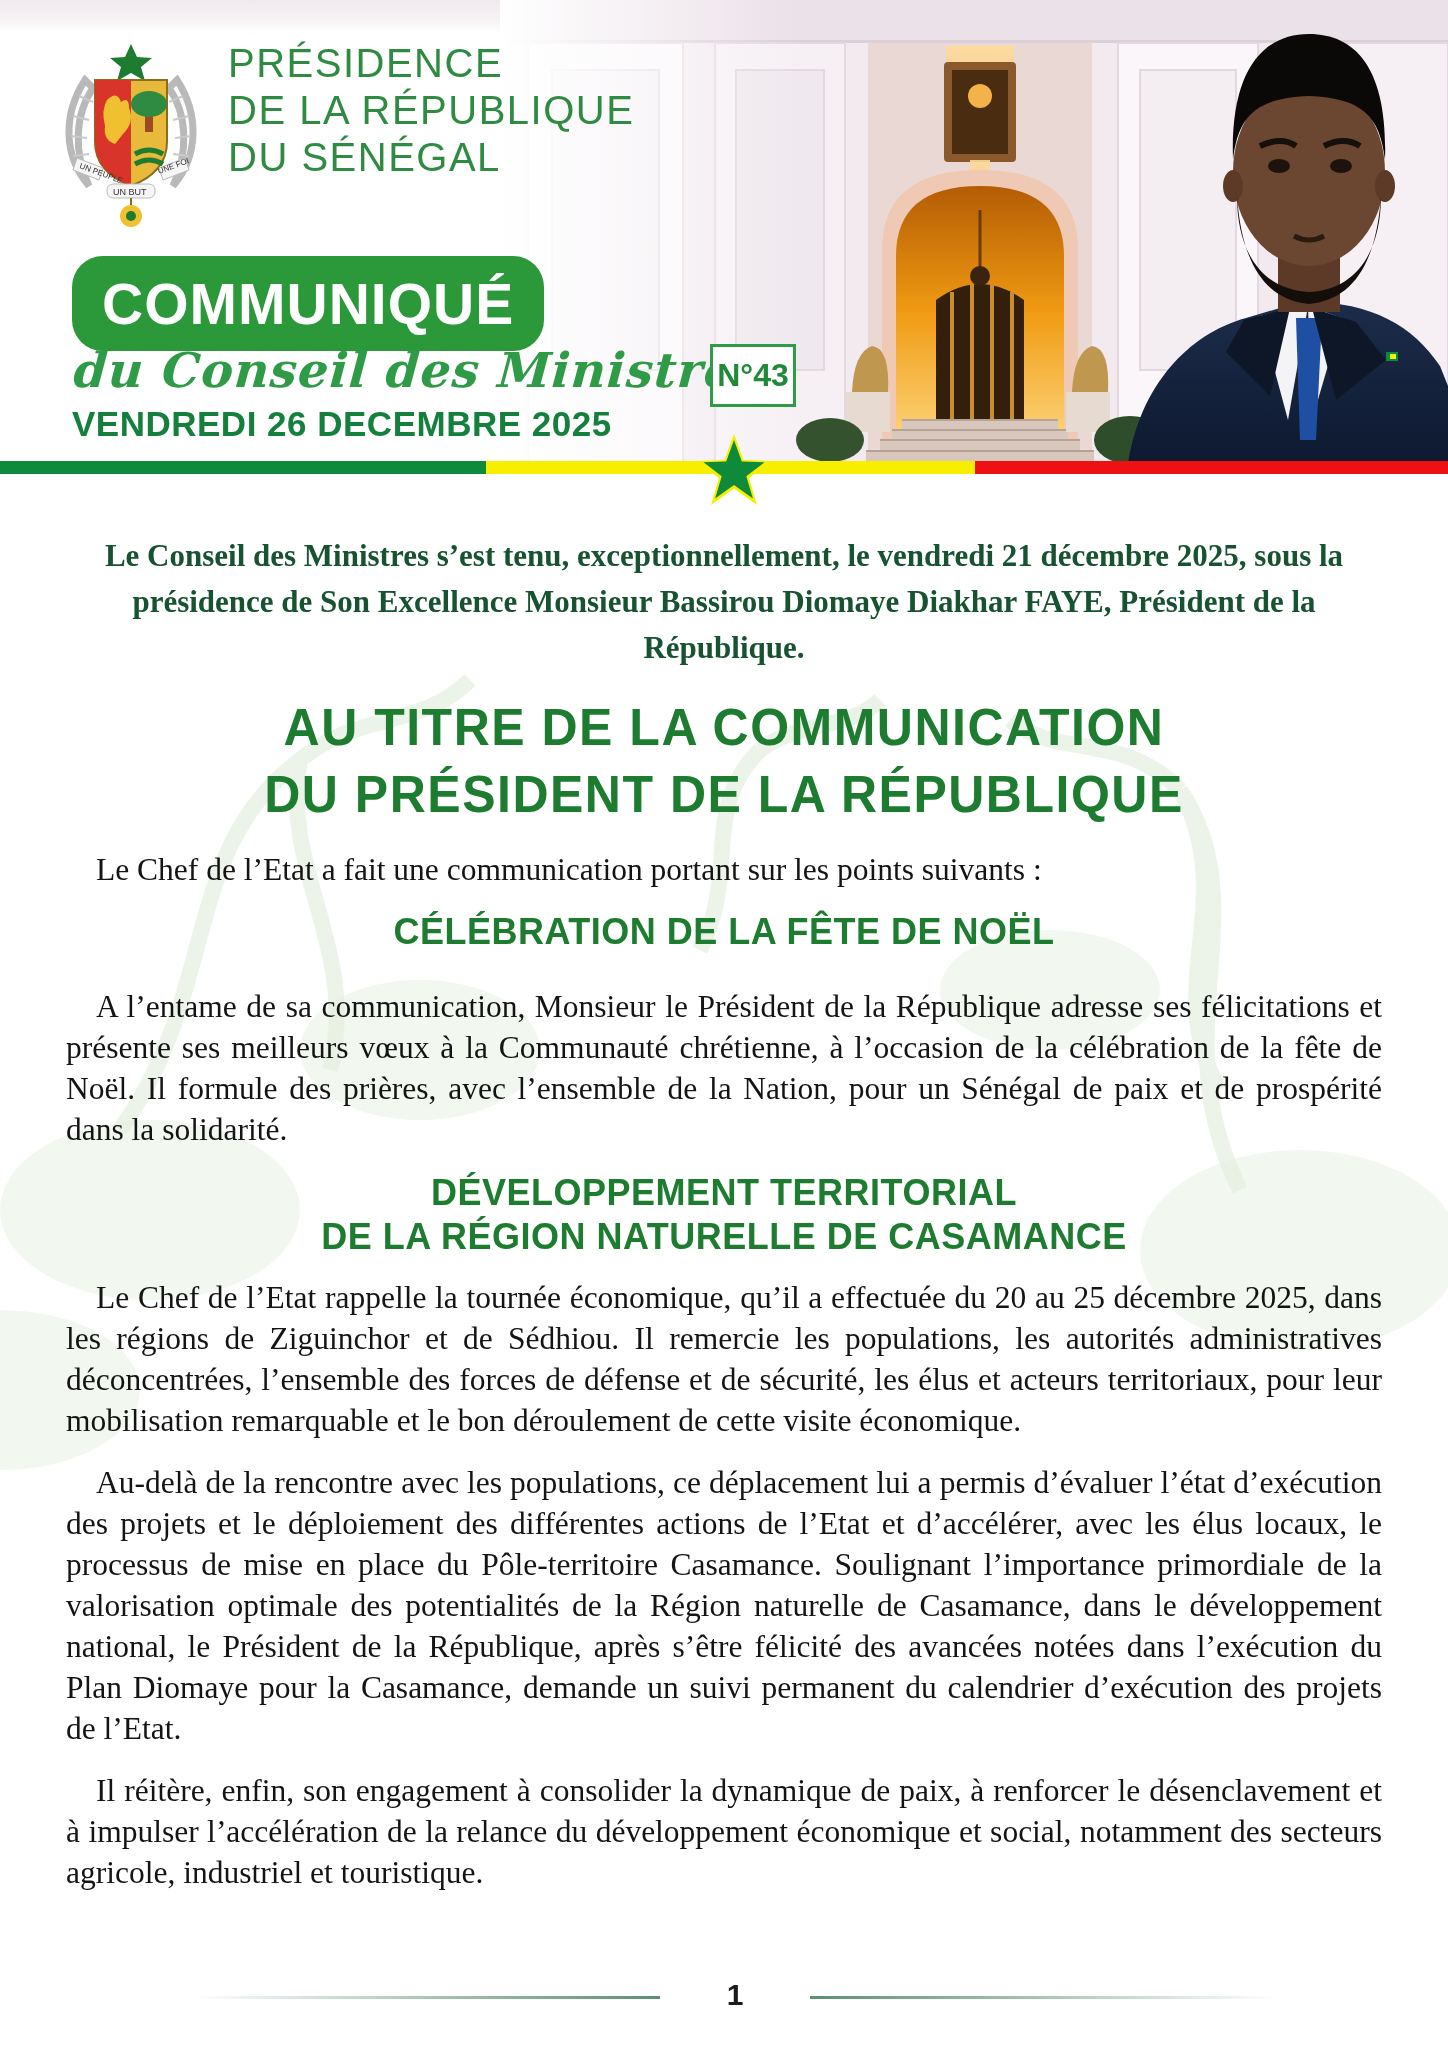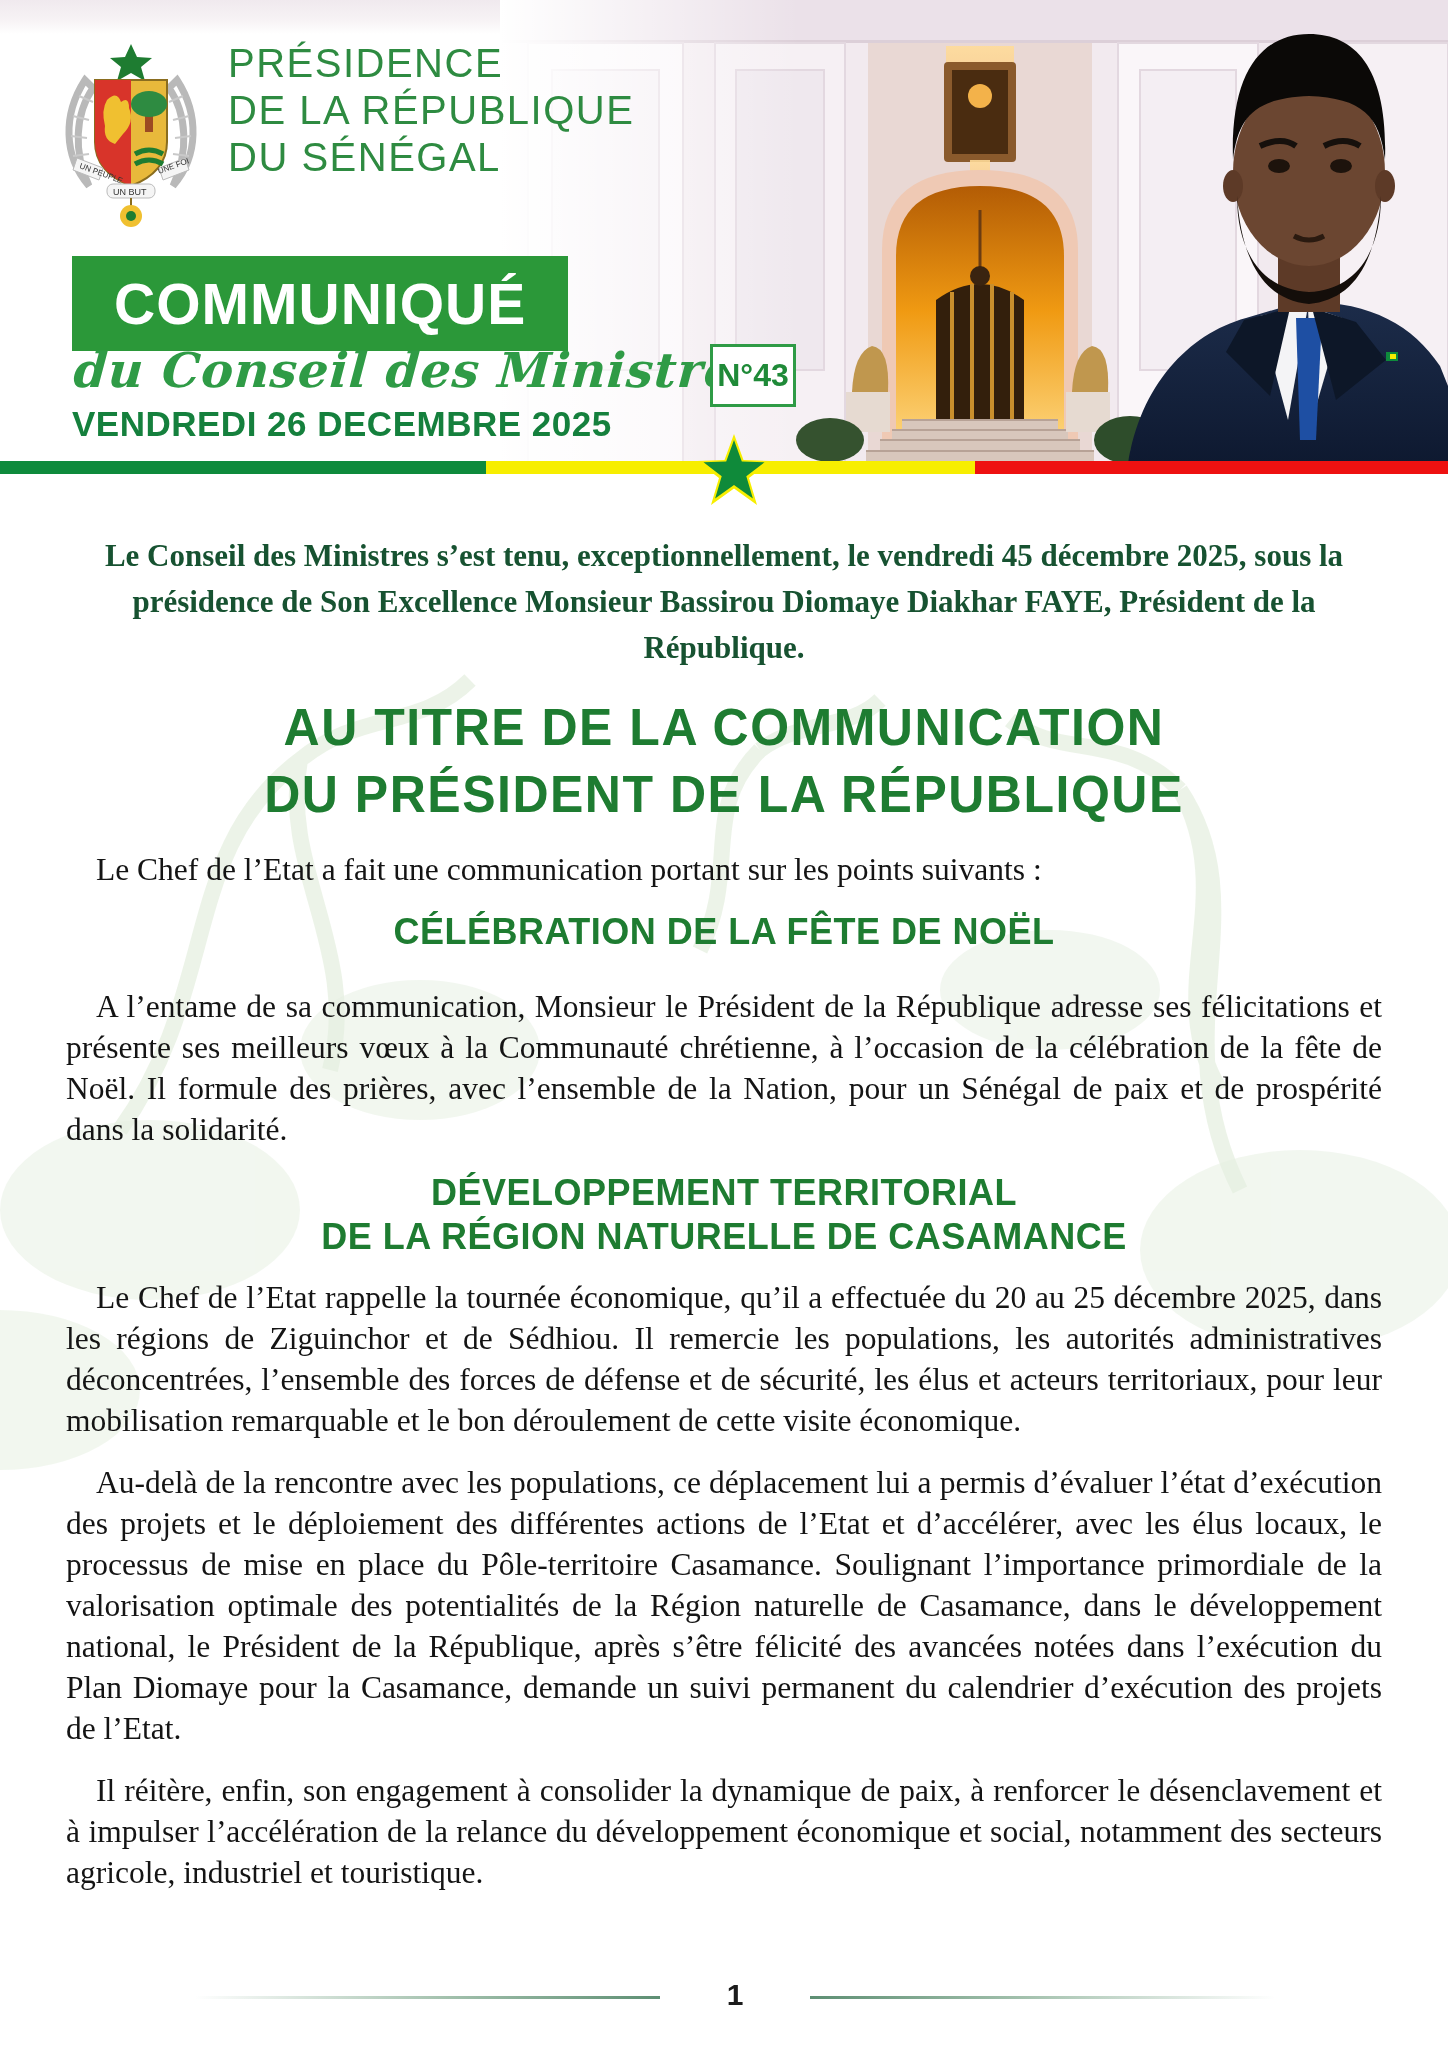"COMMUNIQUÉ" .banner { border-radius: none -> 31px; padding: 0 42px -> 0 30px }
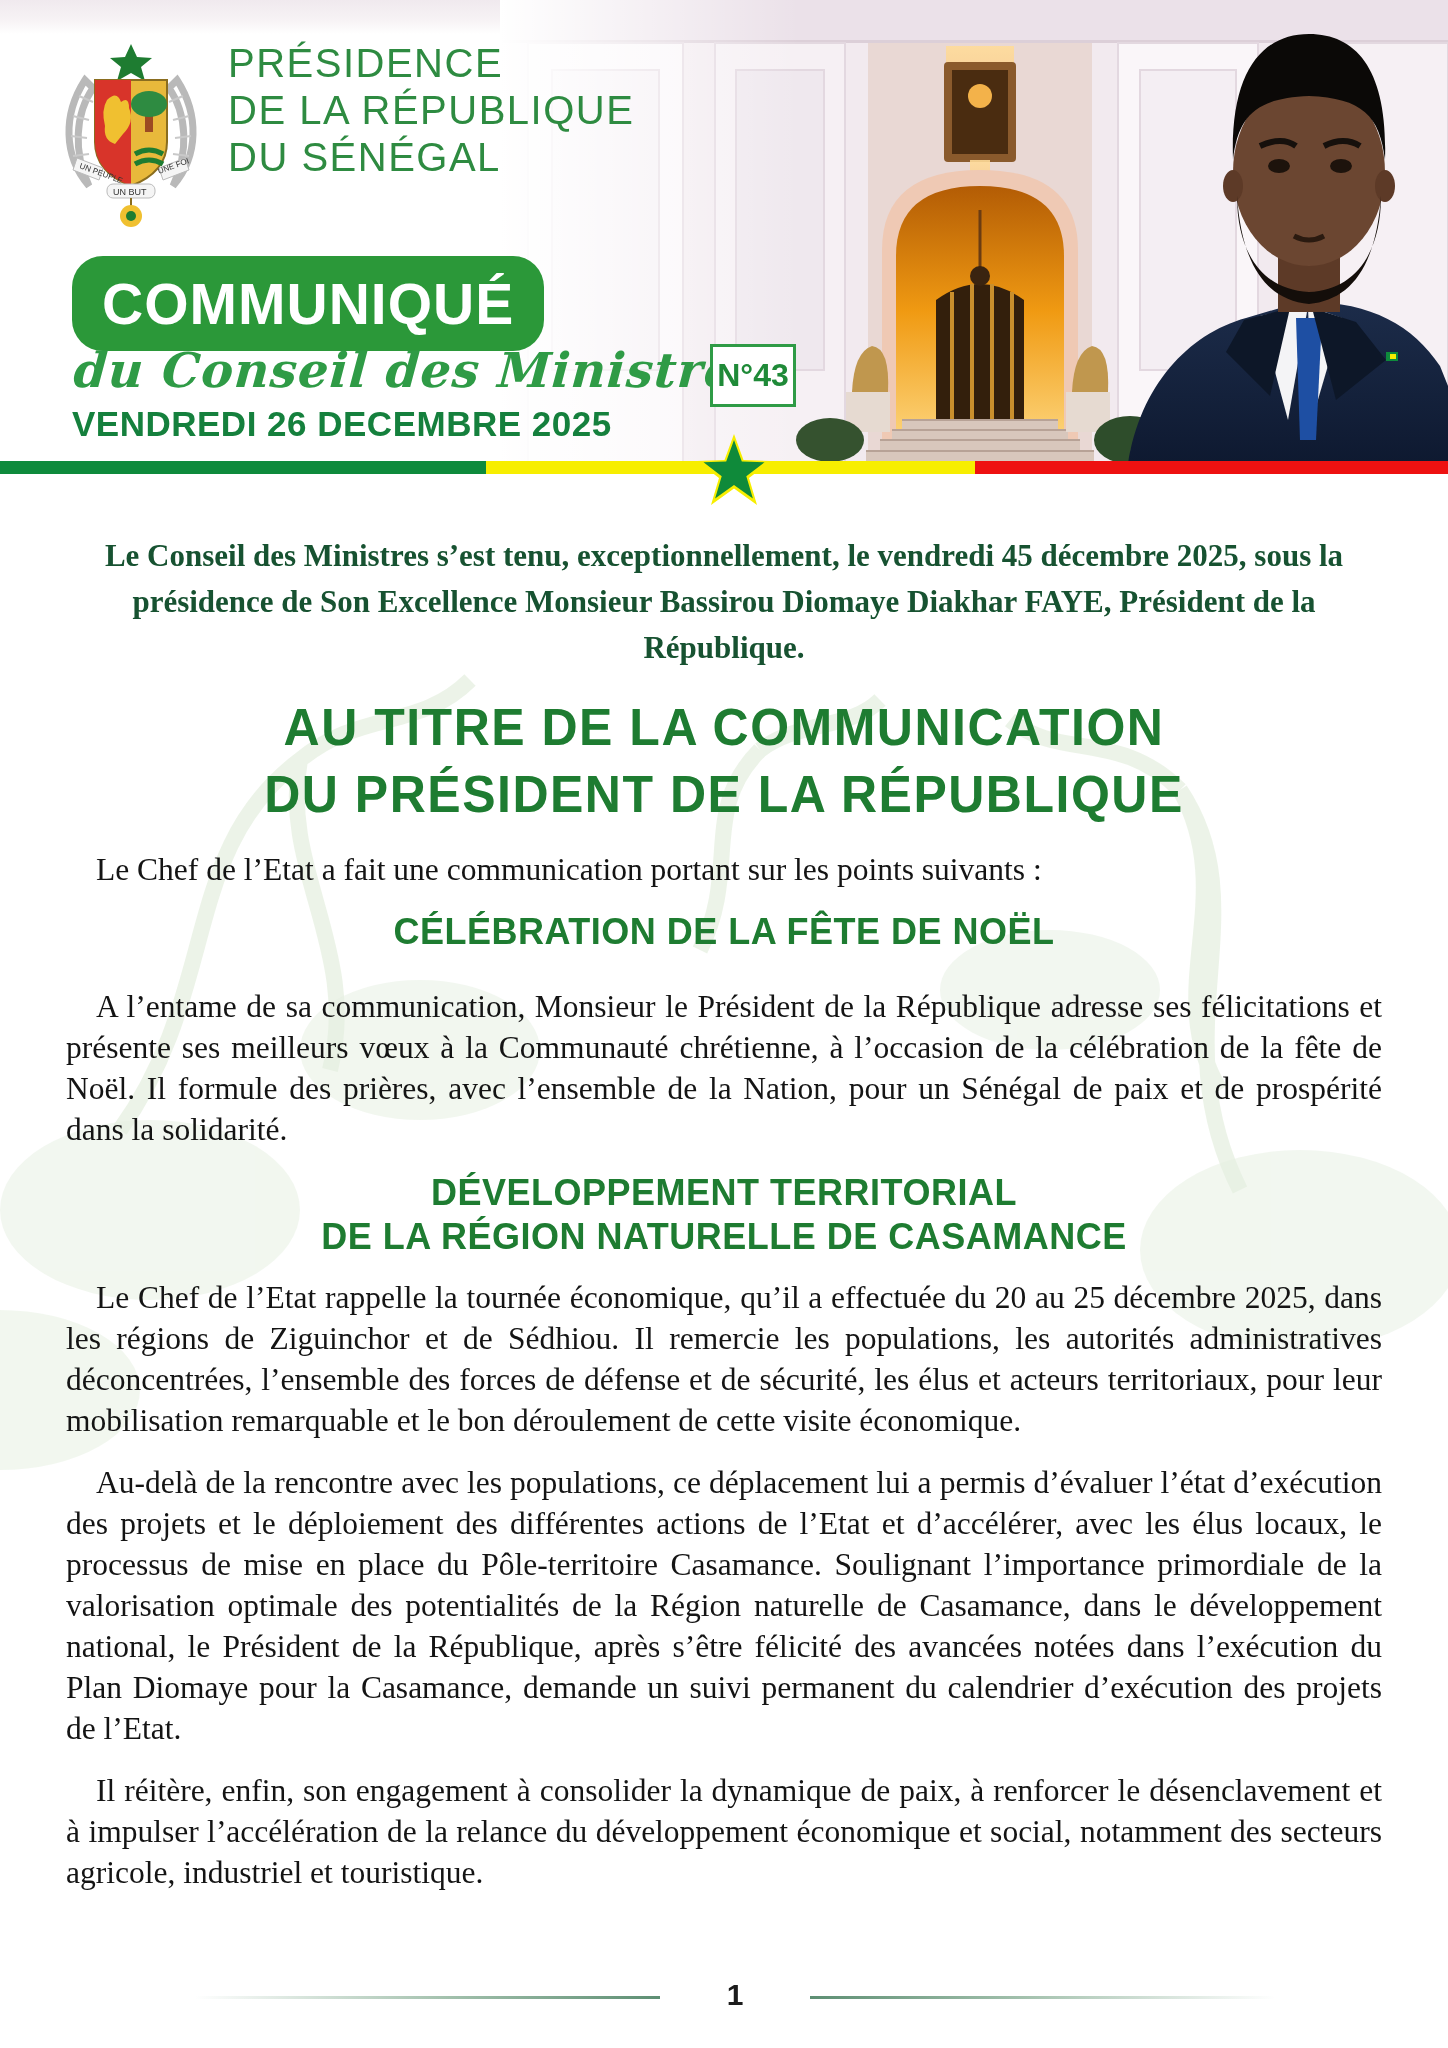"Le Conseil des Ministres s’est" p.intro { text: 45 -> 21 }
